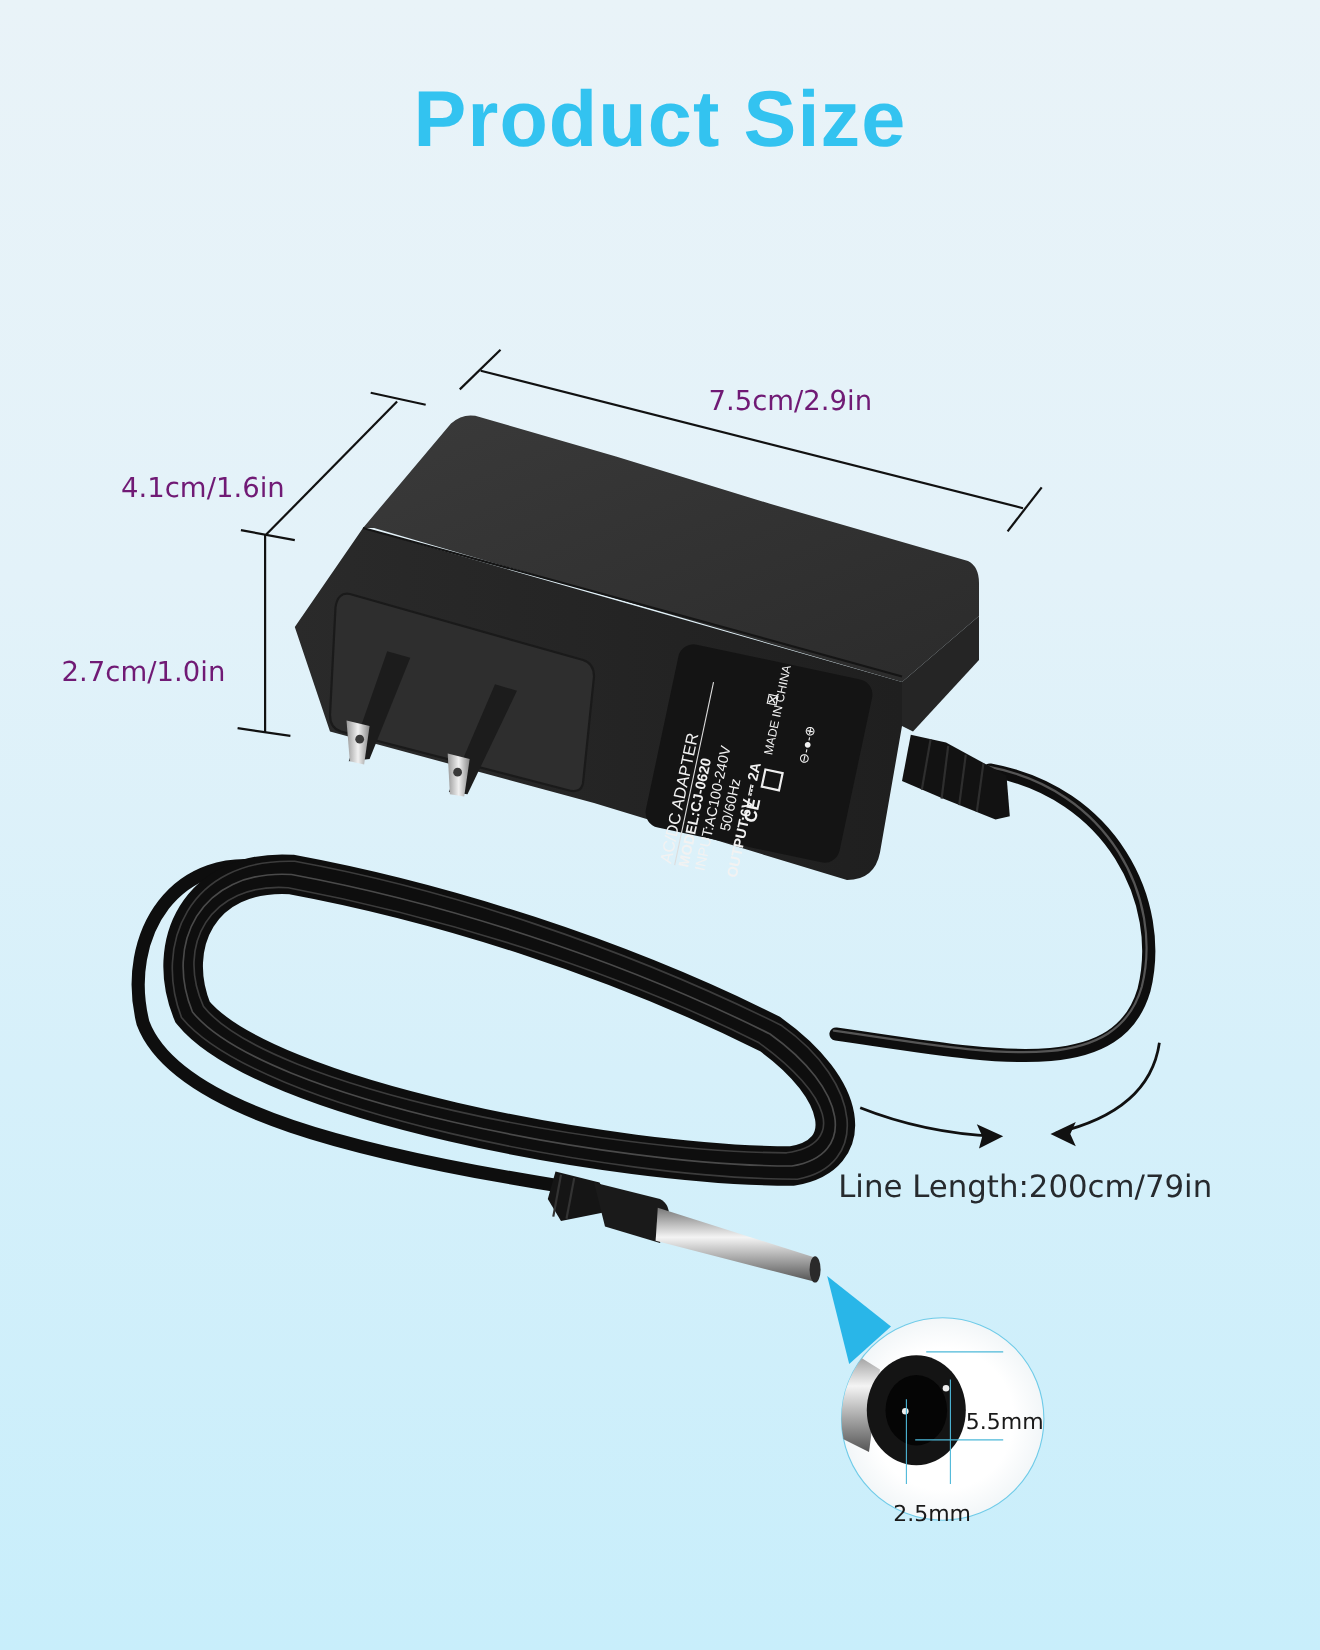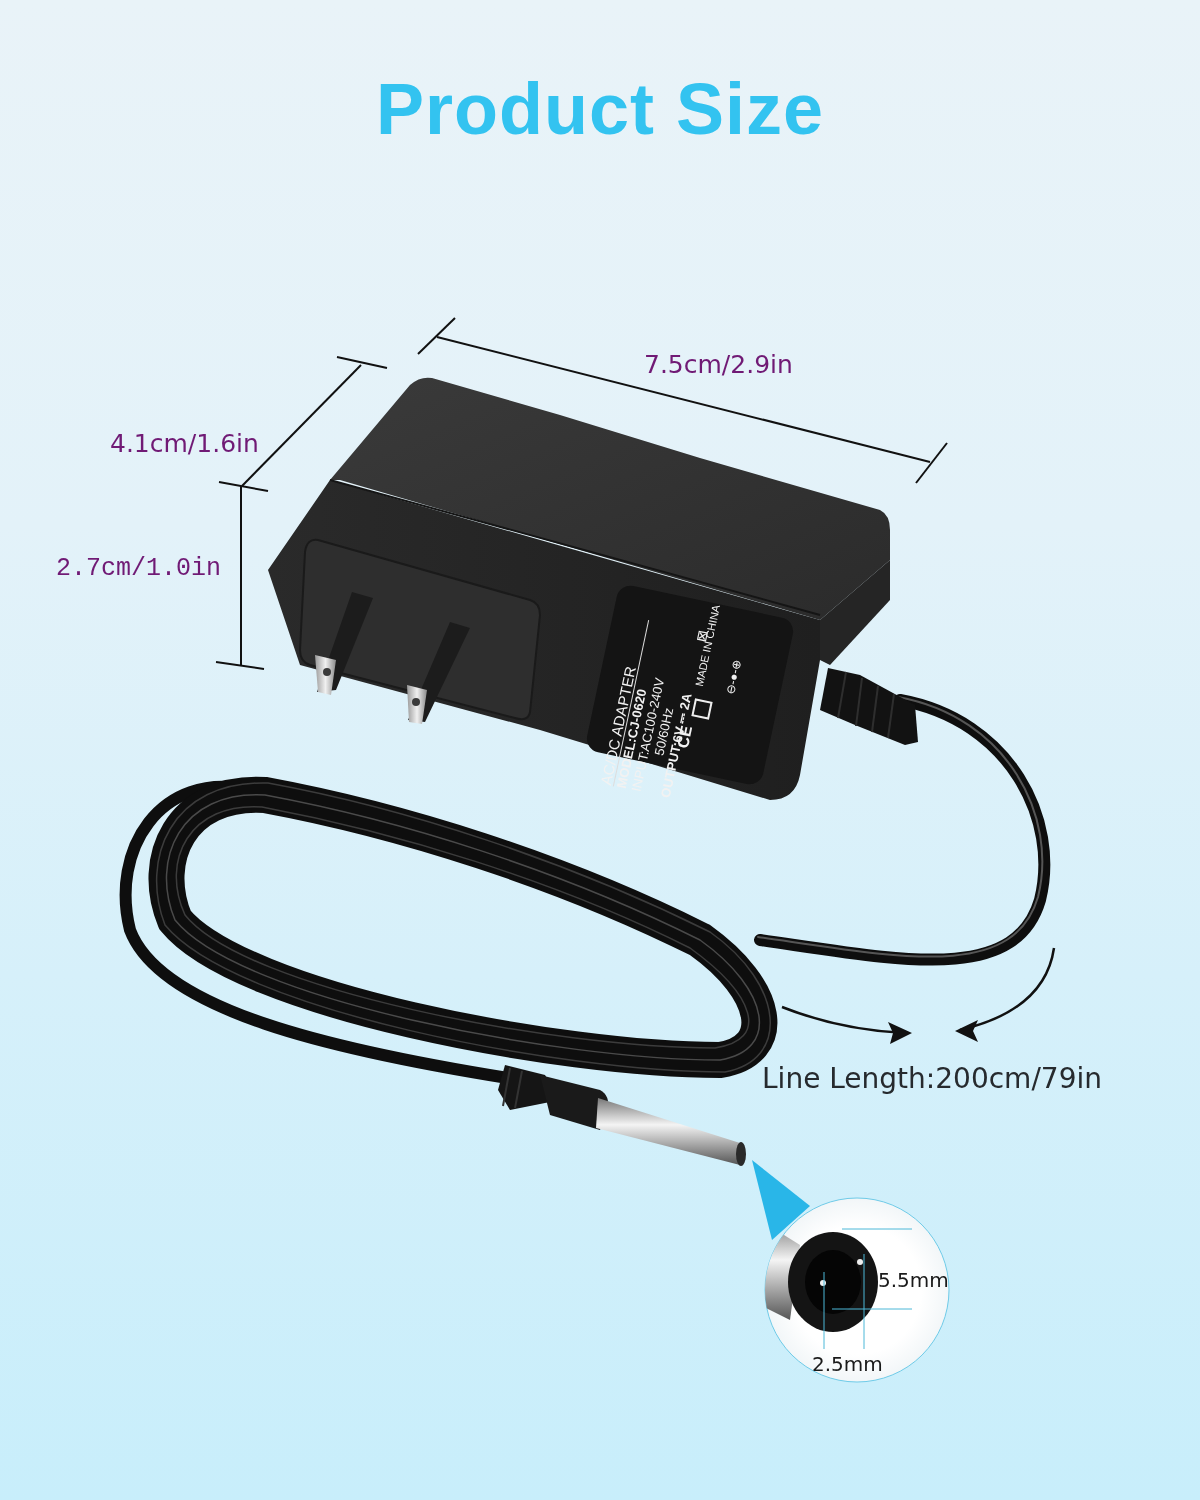"2.7cm/1.0in" div.dim-label { font-family: Liberation Mono, monospace -> none; top: 554px -> 596px }
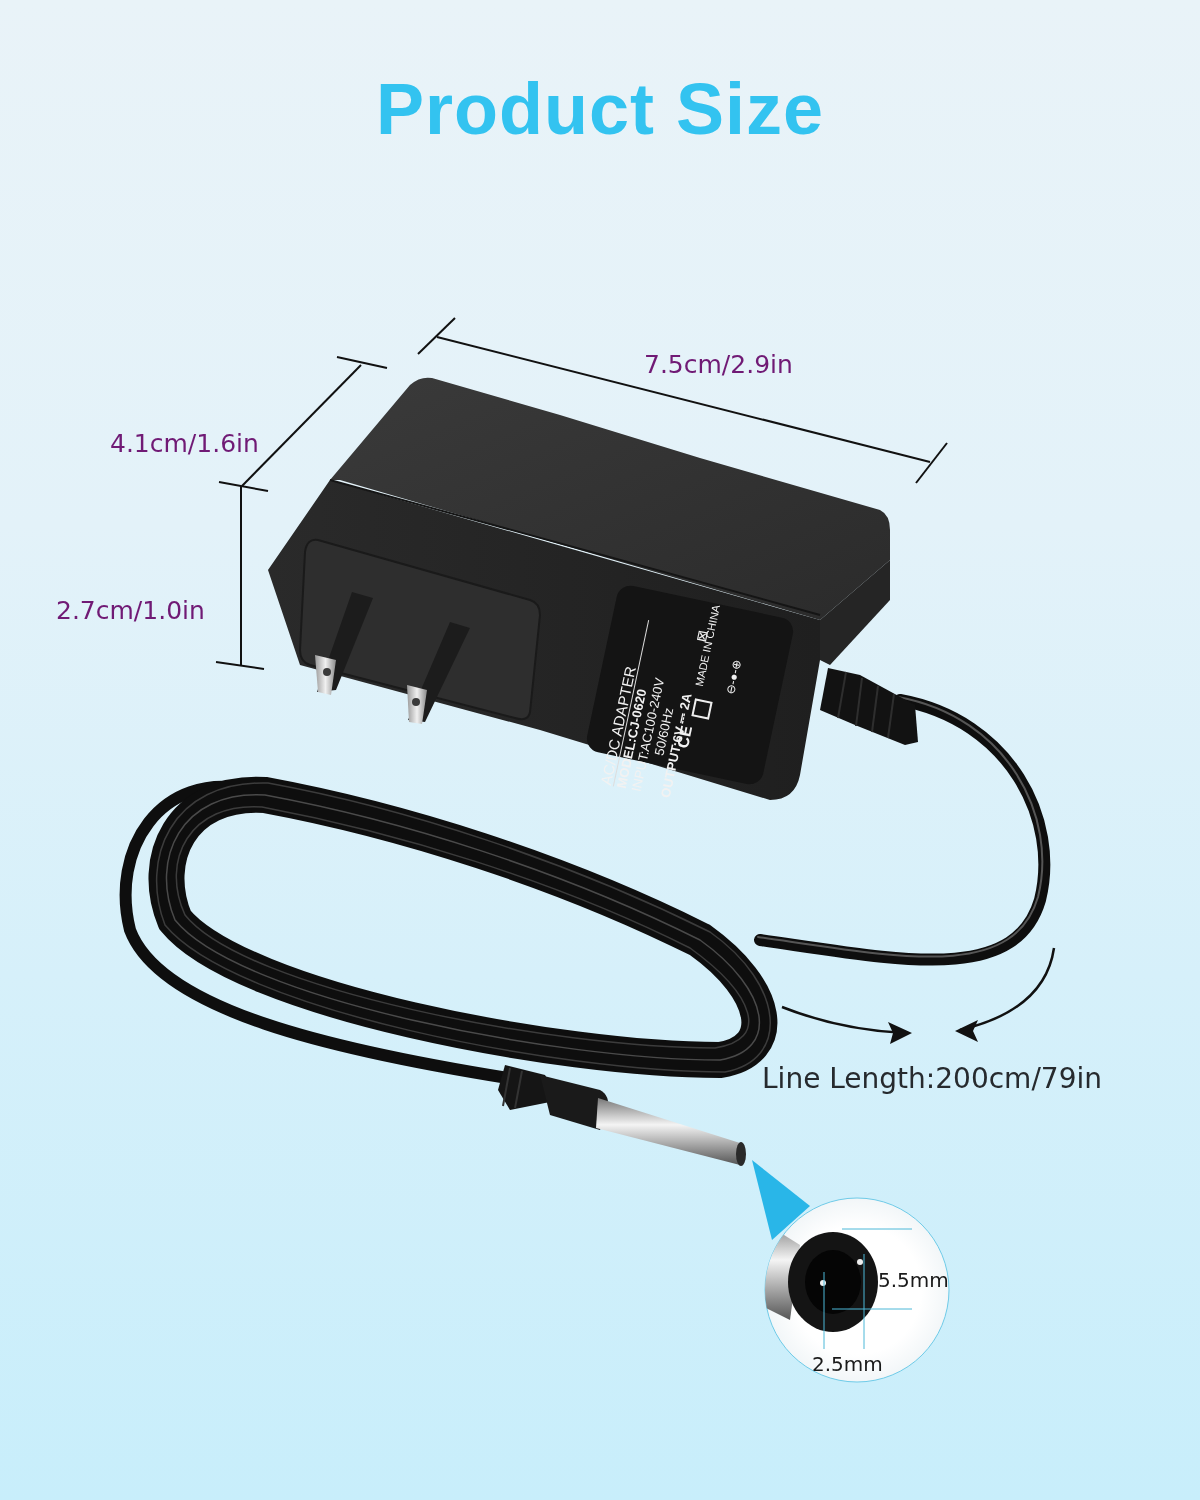"5.5mm" .zoom-label { margin-top: none -> 12px }
